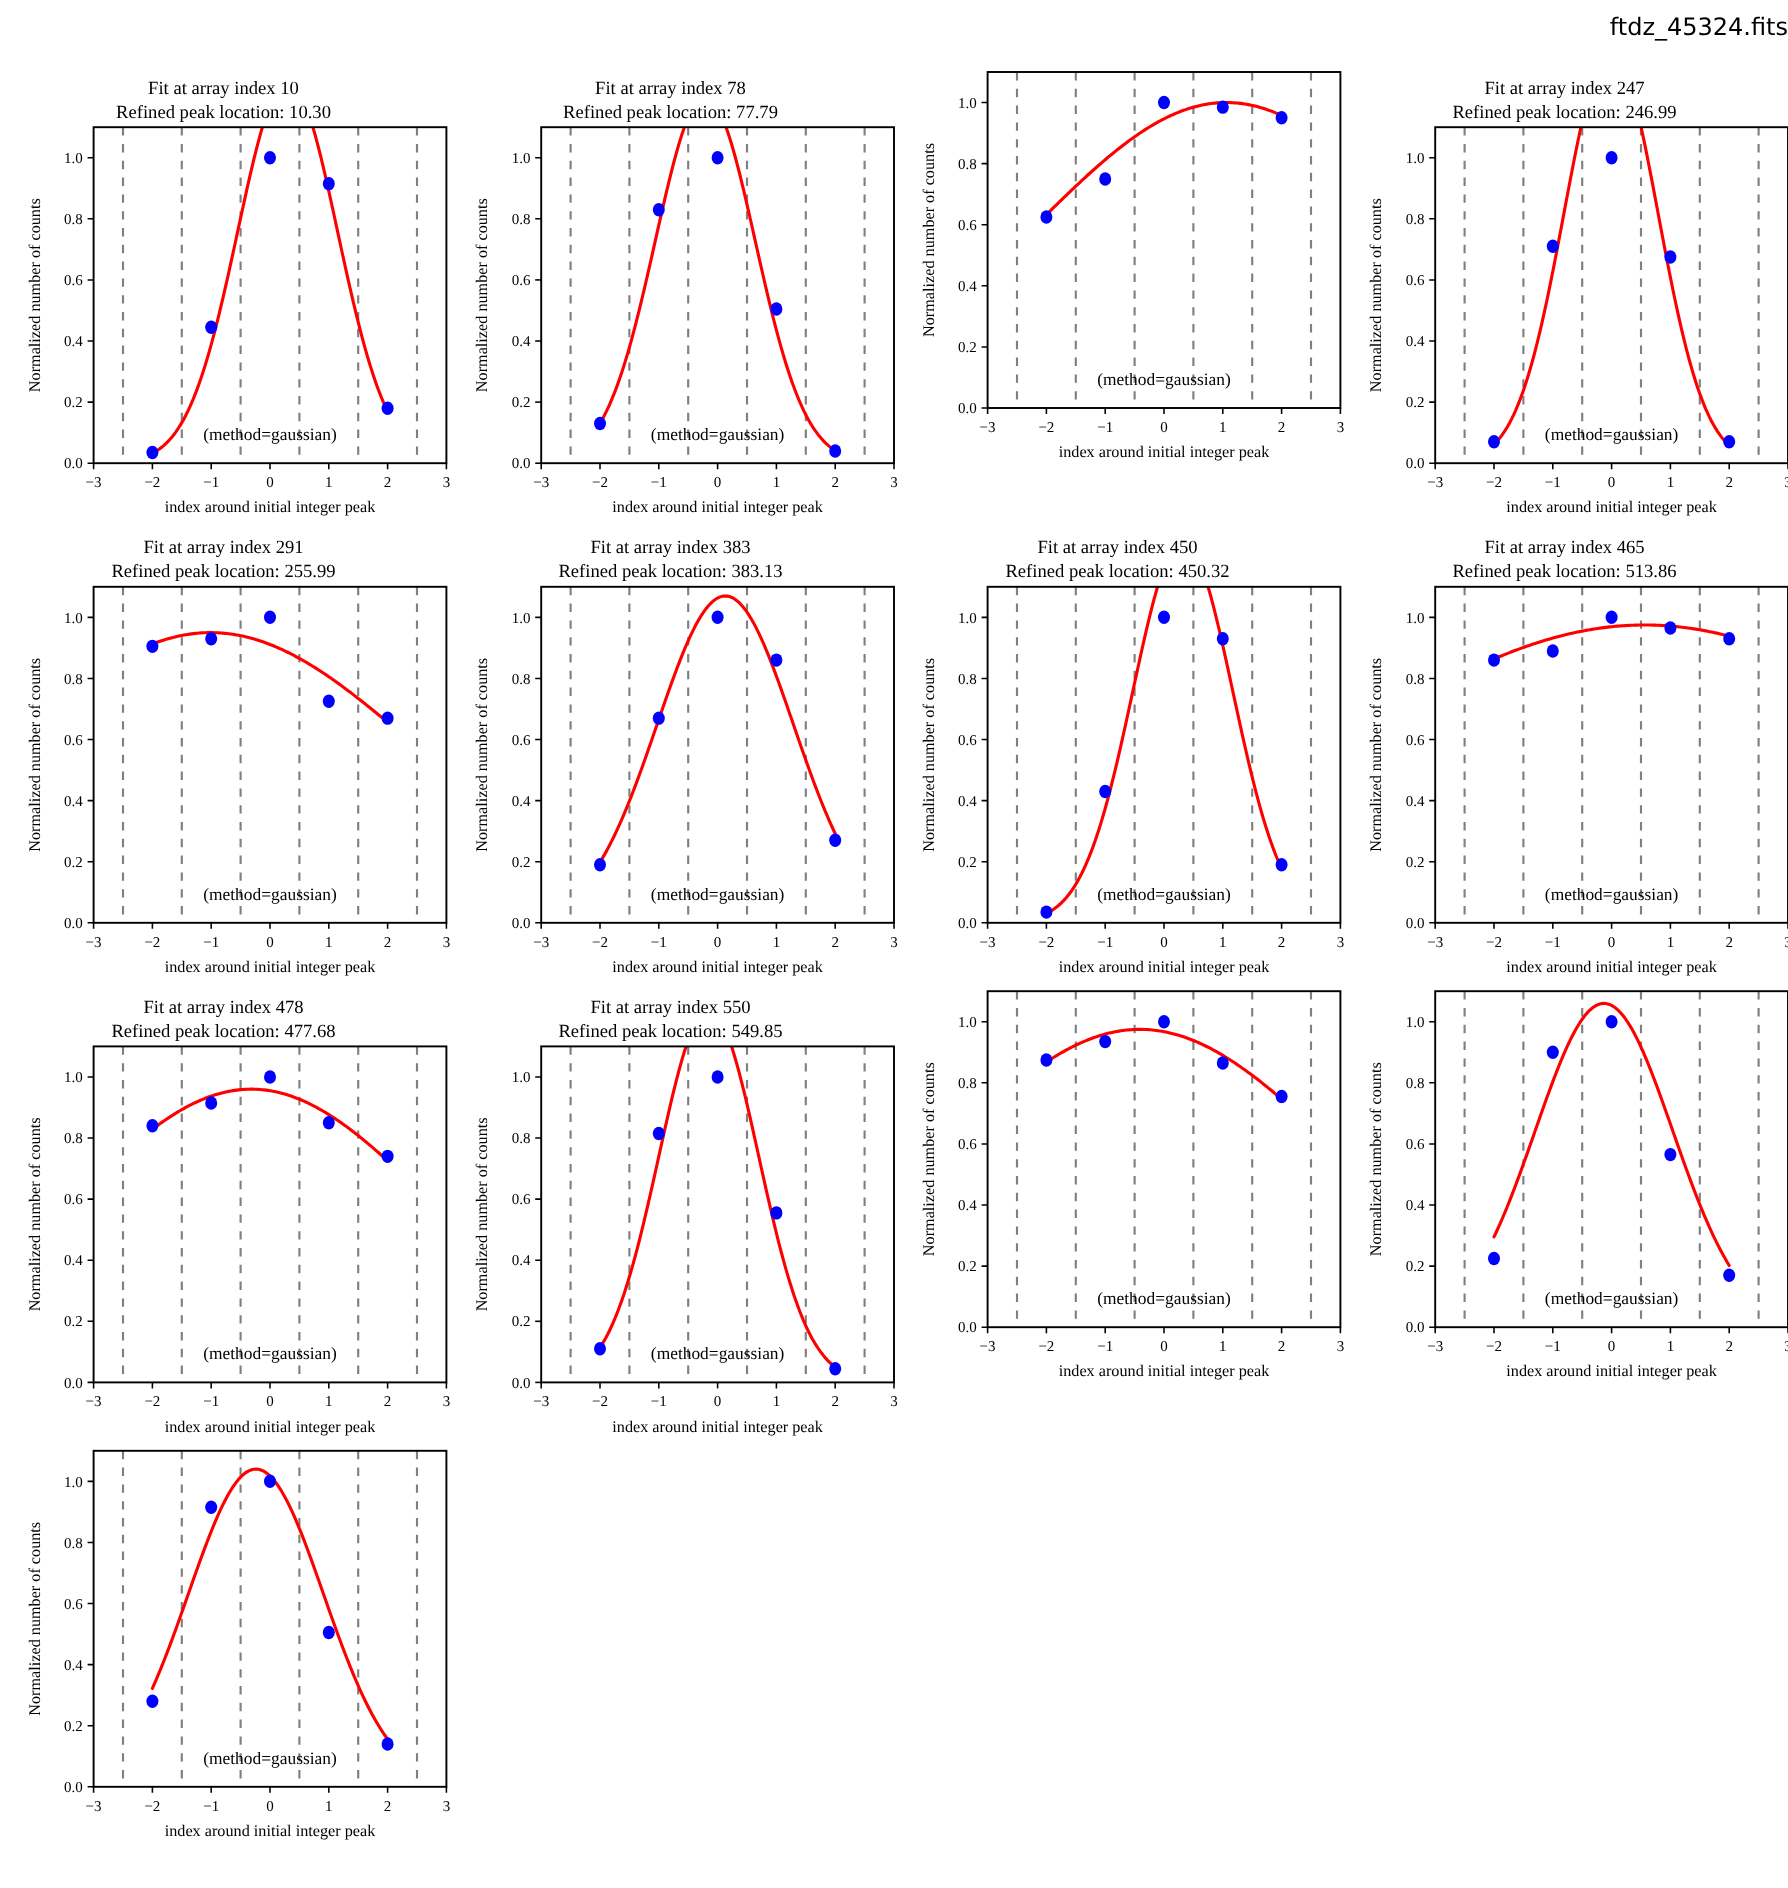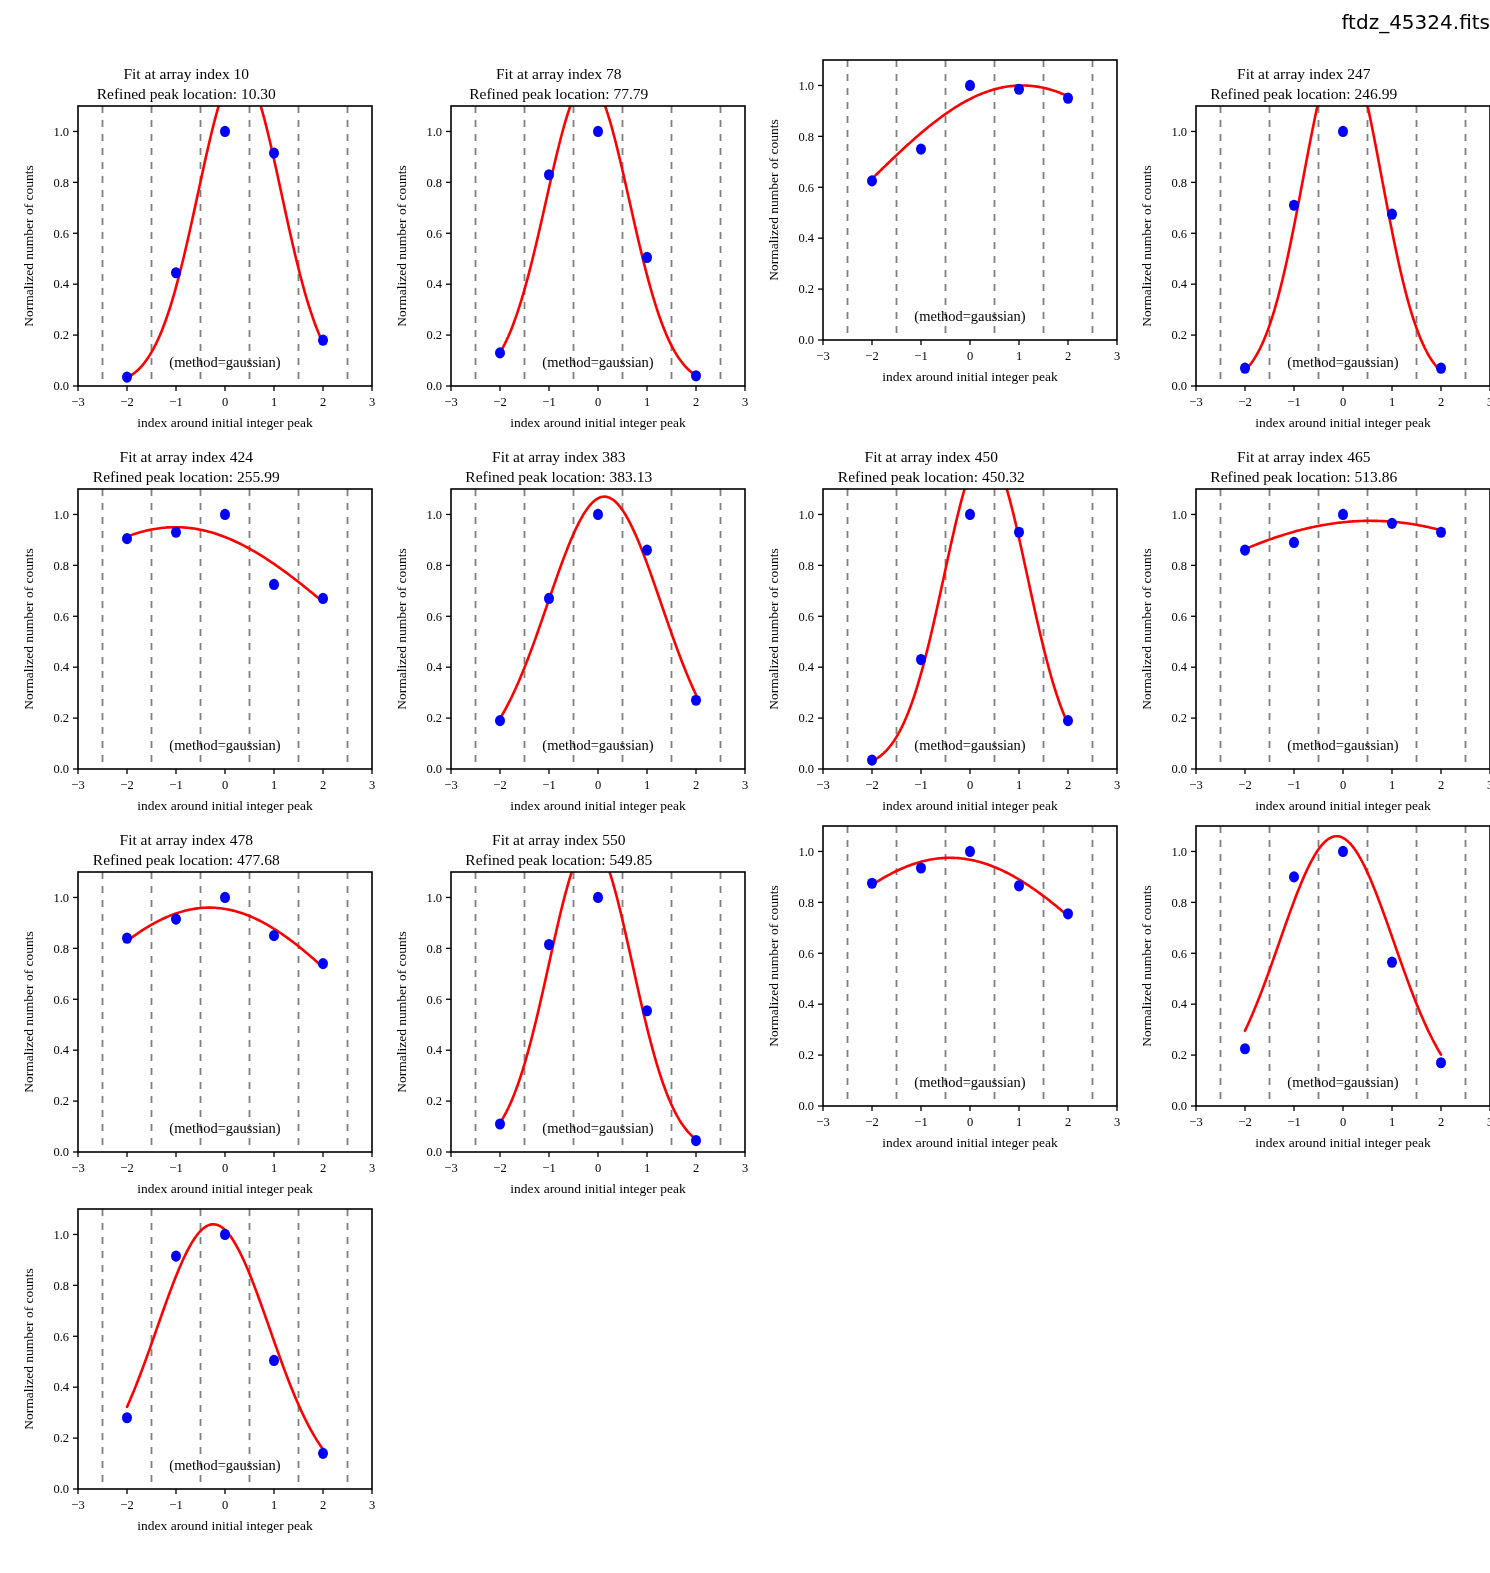"Fit at array index 424" div { text: 424 -> 291 }
